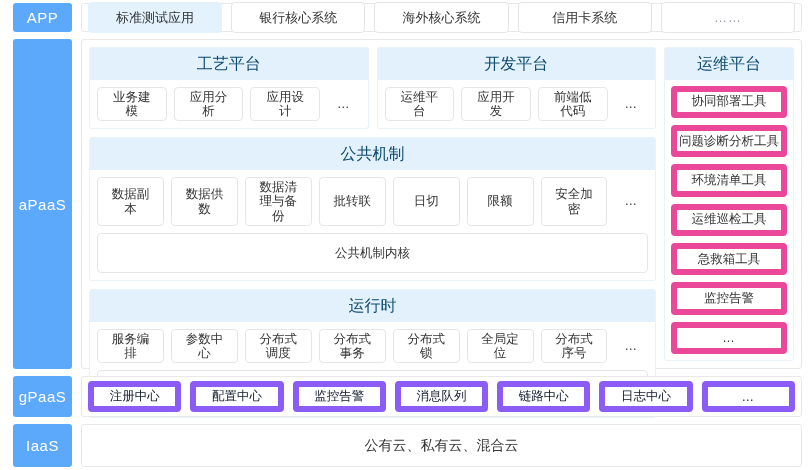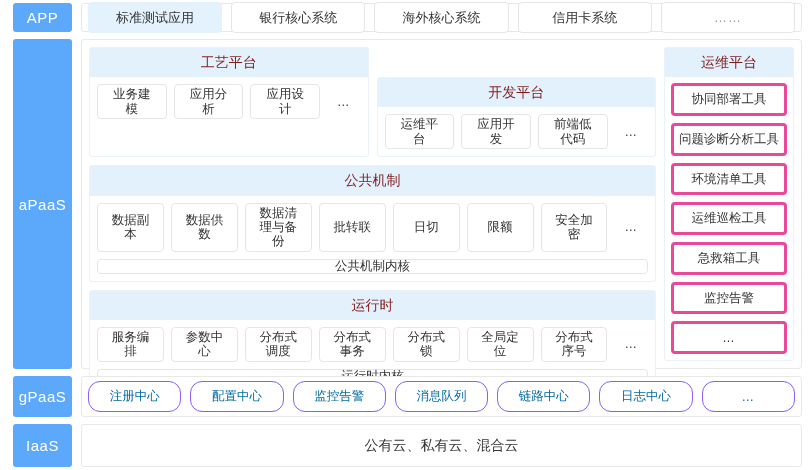"工艺平台" .card-hd { color: #7f1d1d -> #0c4a6e; font-size: 14px -> 16px }
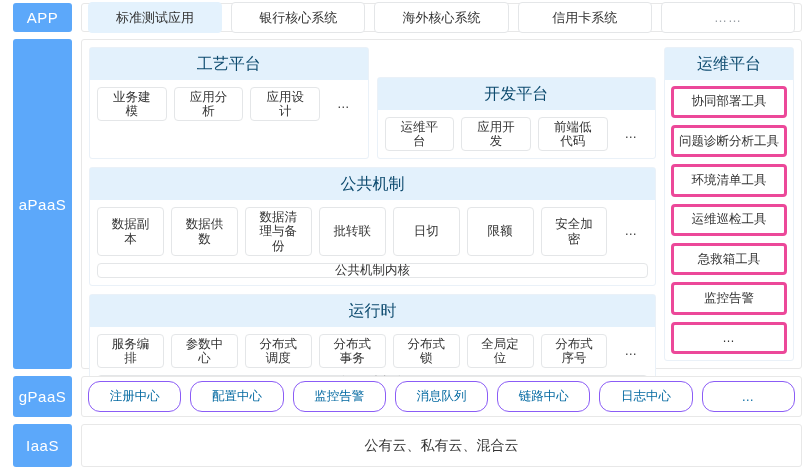"开发平台" .dev { margin-top: 30px -> none }
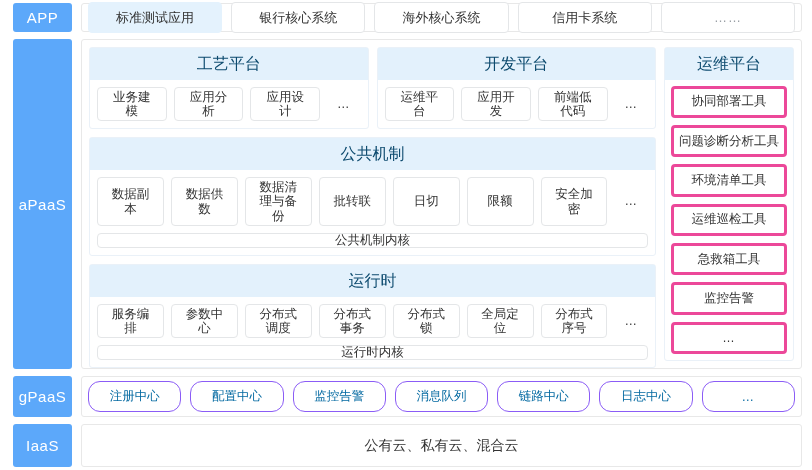"协同部署工具" .ops-chip { border: 3px solid #ec4899 -> 6px solid #ec4899 }
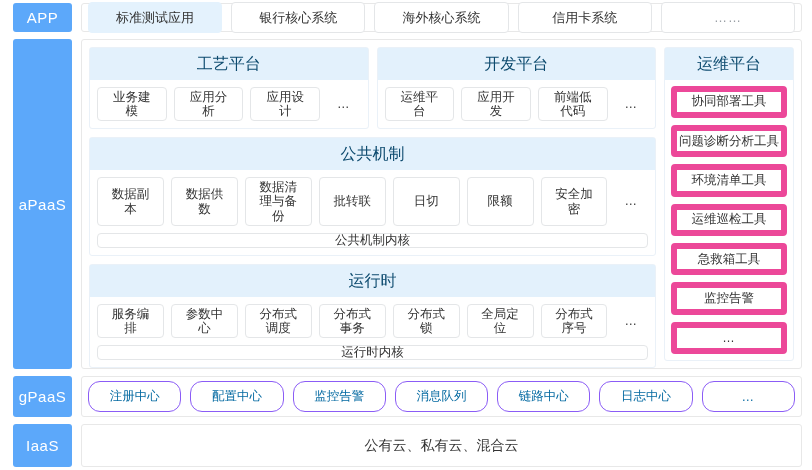"公共机制内核" .kernel { height: 15px -> 40px }
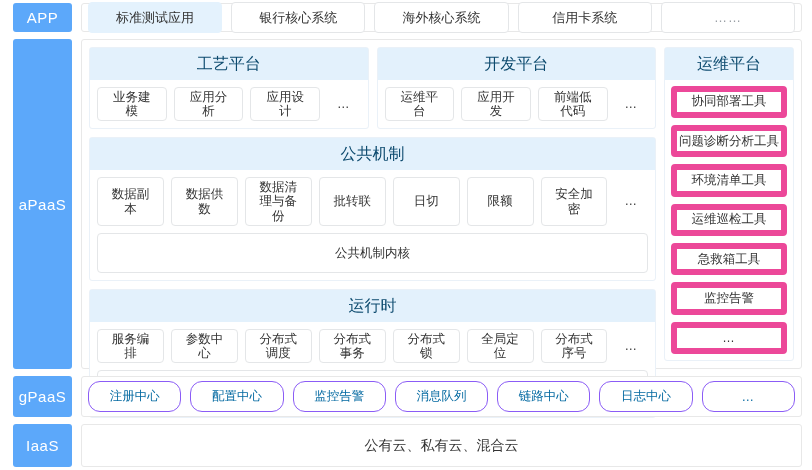"注册中心" .gchip { border: 1px solid #8b5cf6 -> 6px solid #8b5cf6; border-radius: 12px -> 4px; color: #0369a1 -> #0f172a }
